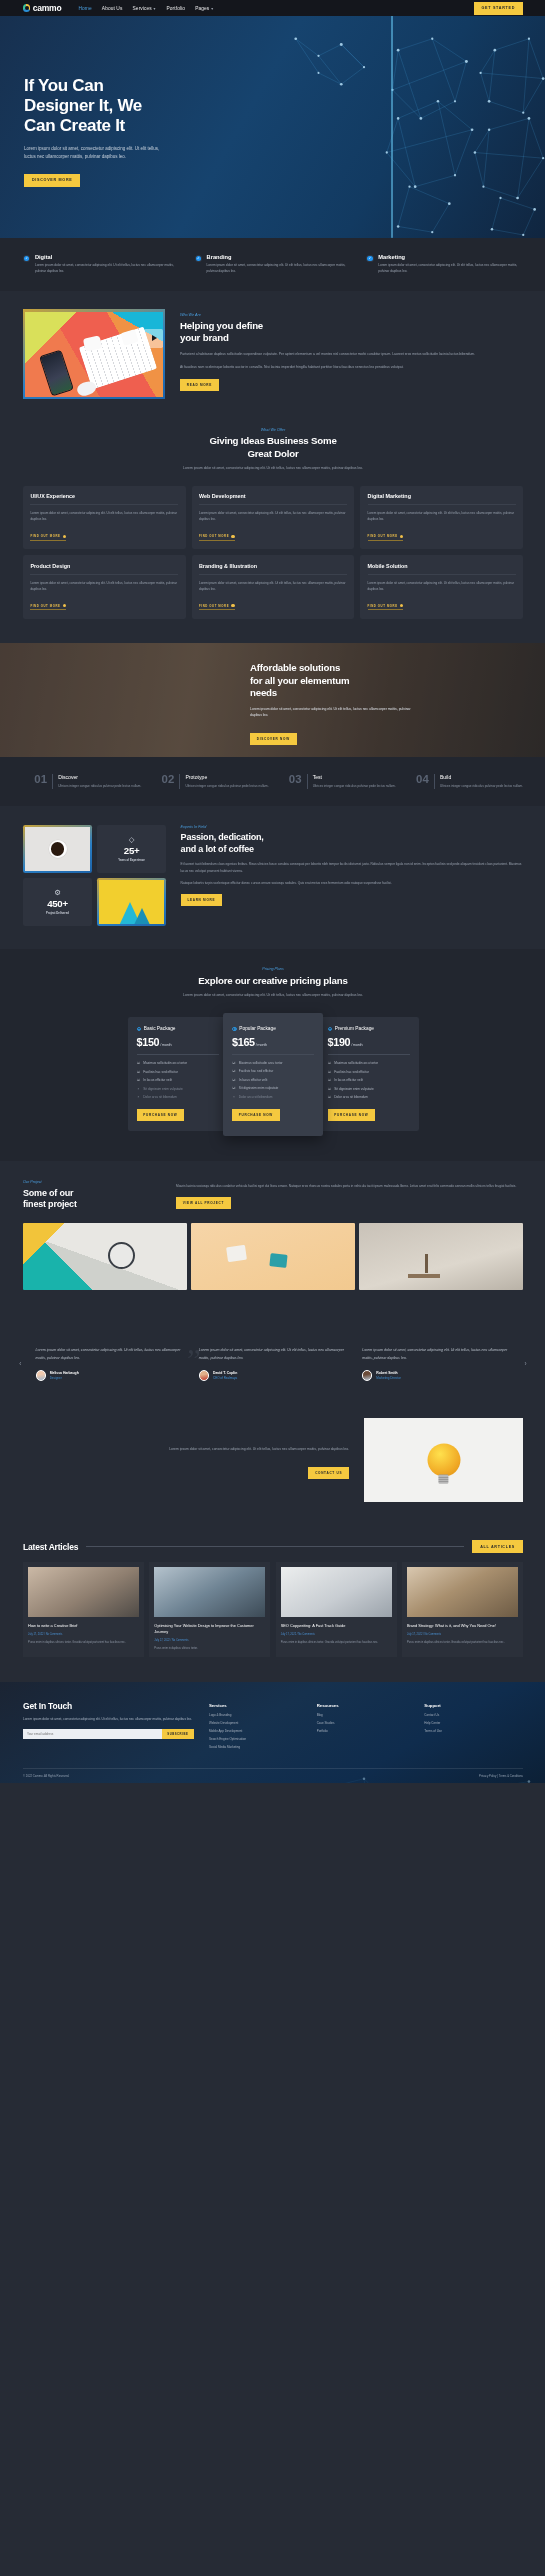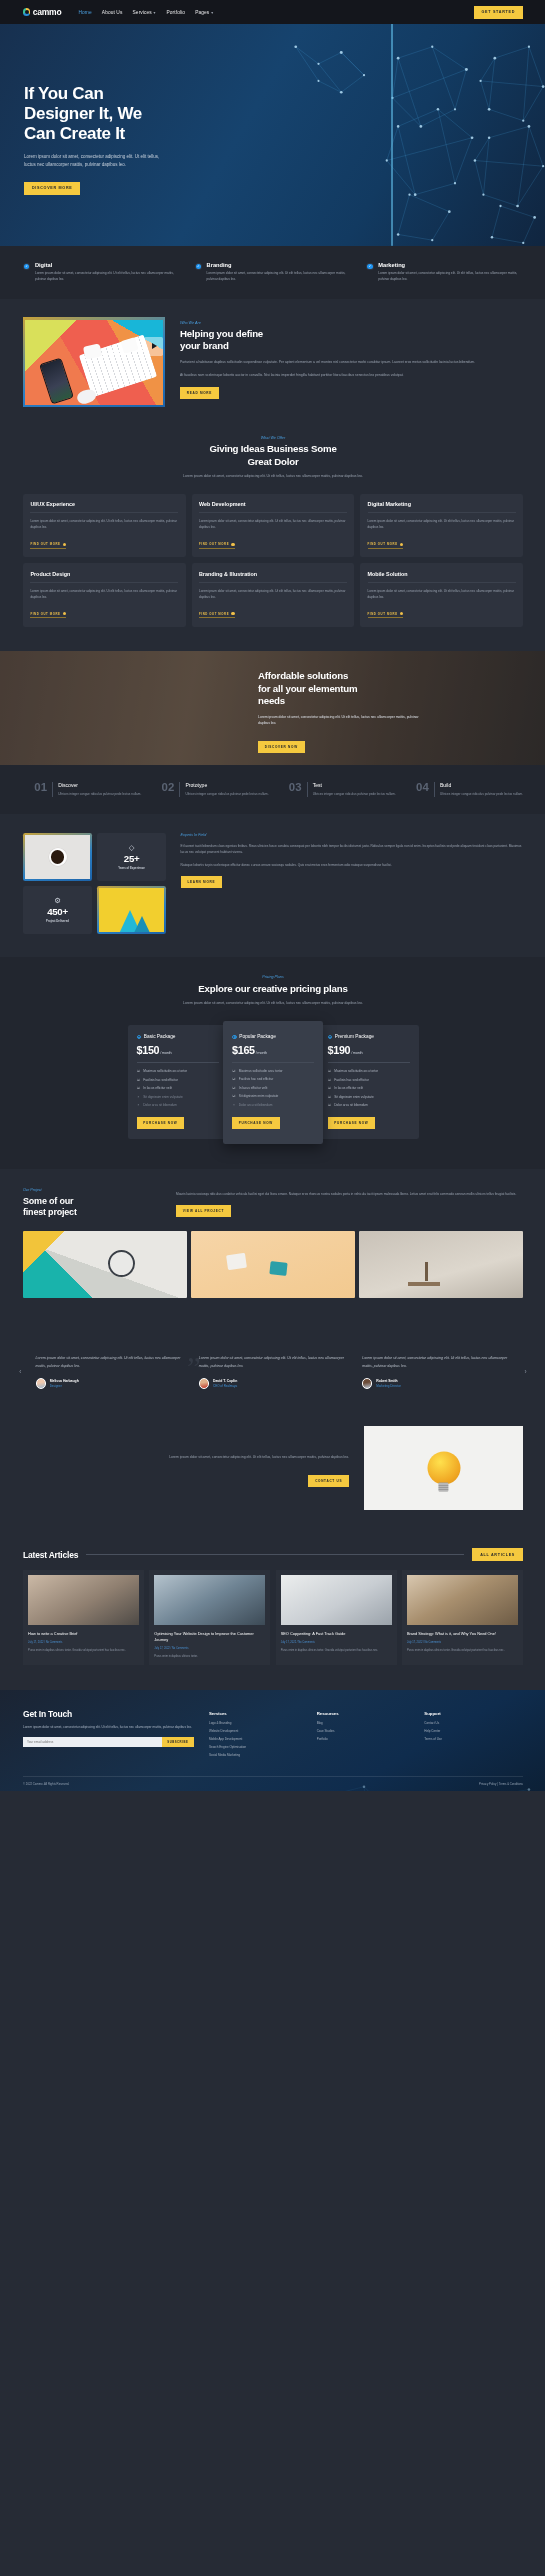"cammo" .header { height: 24px -> 16px }
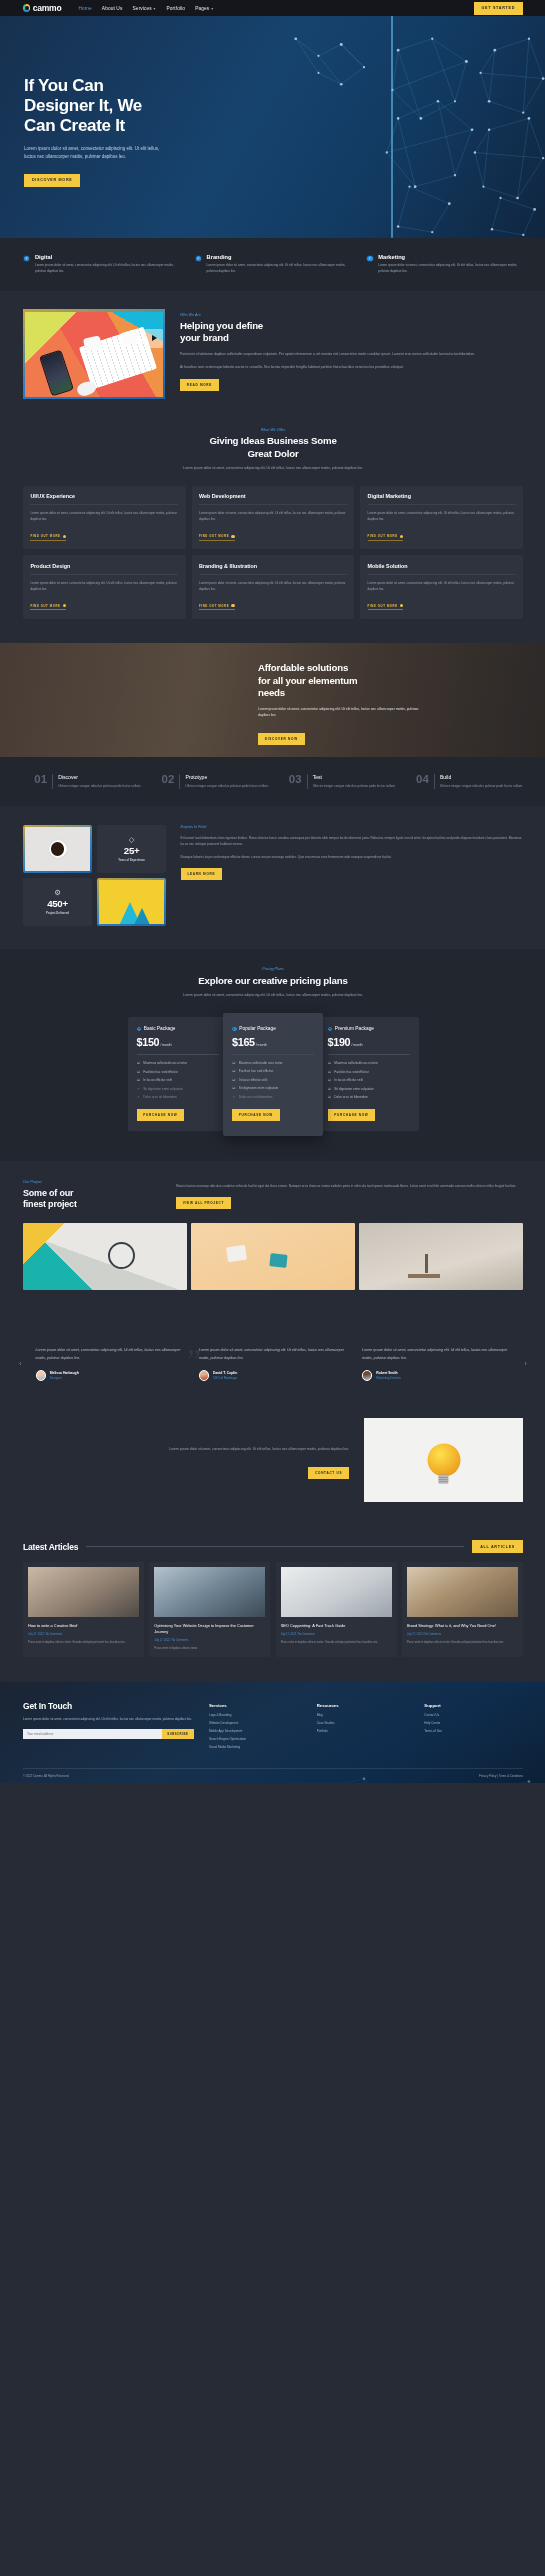"Affordable solutions" .banner-inner { margin-left: 8px -> none }
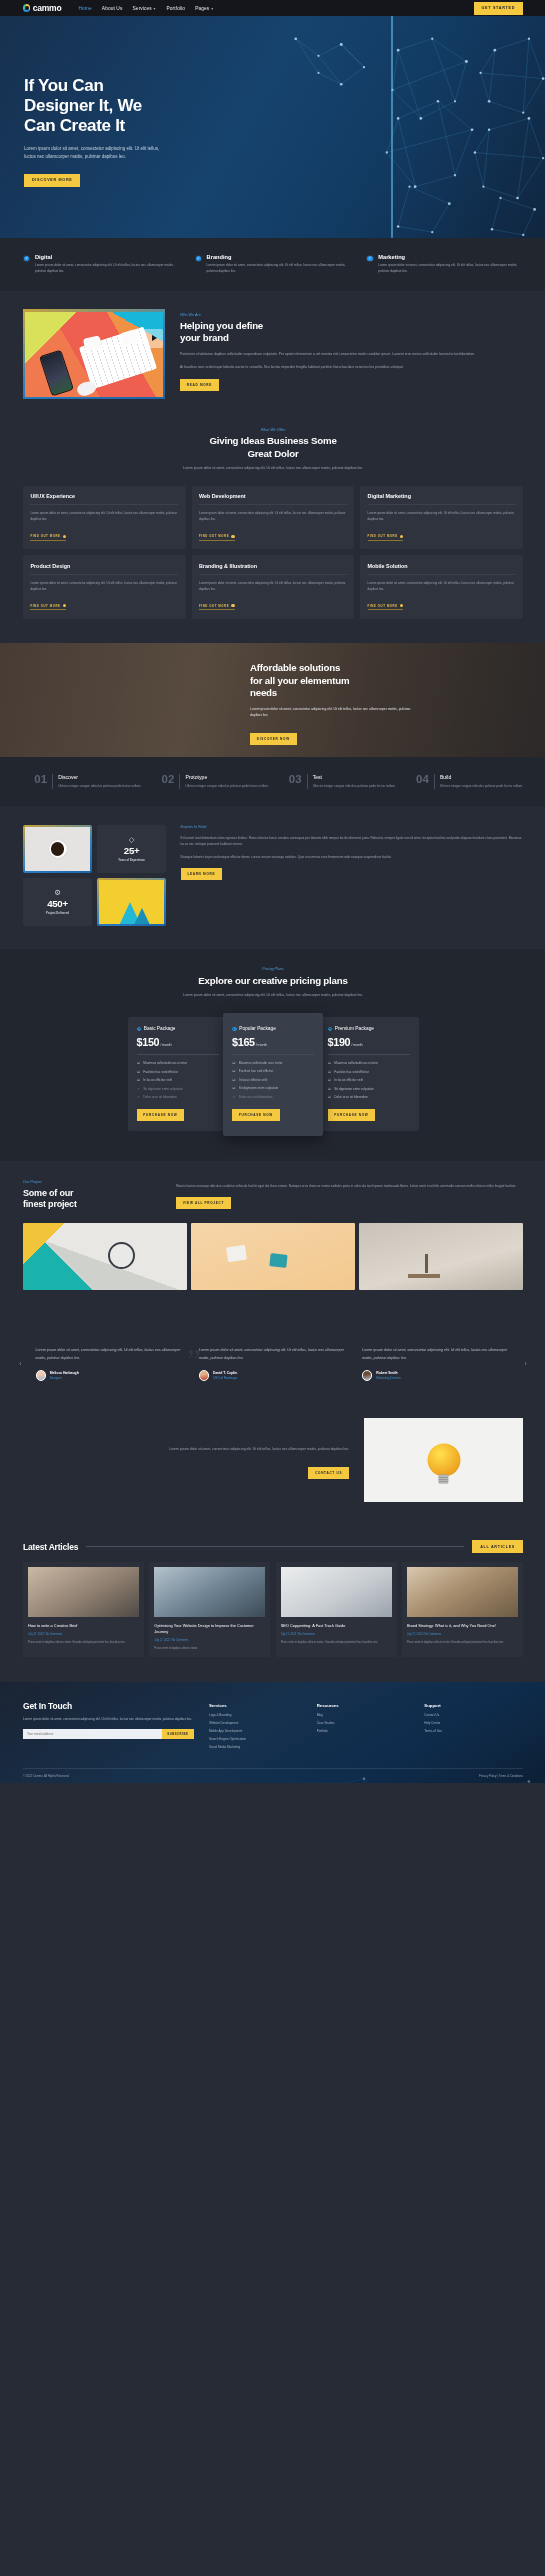"Passion, dedication," h2 { html: none -> <h2> <span>Passion, dedication,</span><br> <span>and a lot of coffee</span> </h2> }
